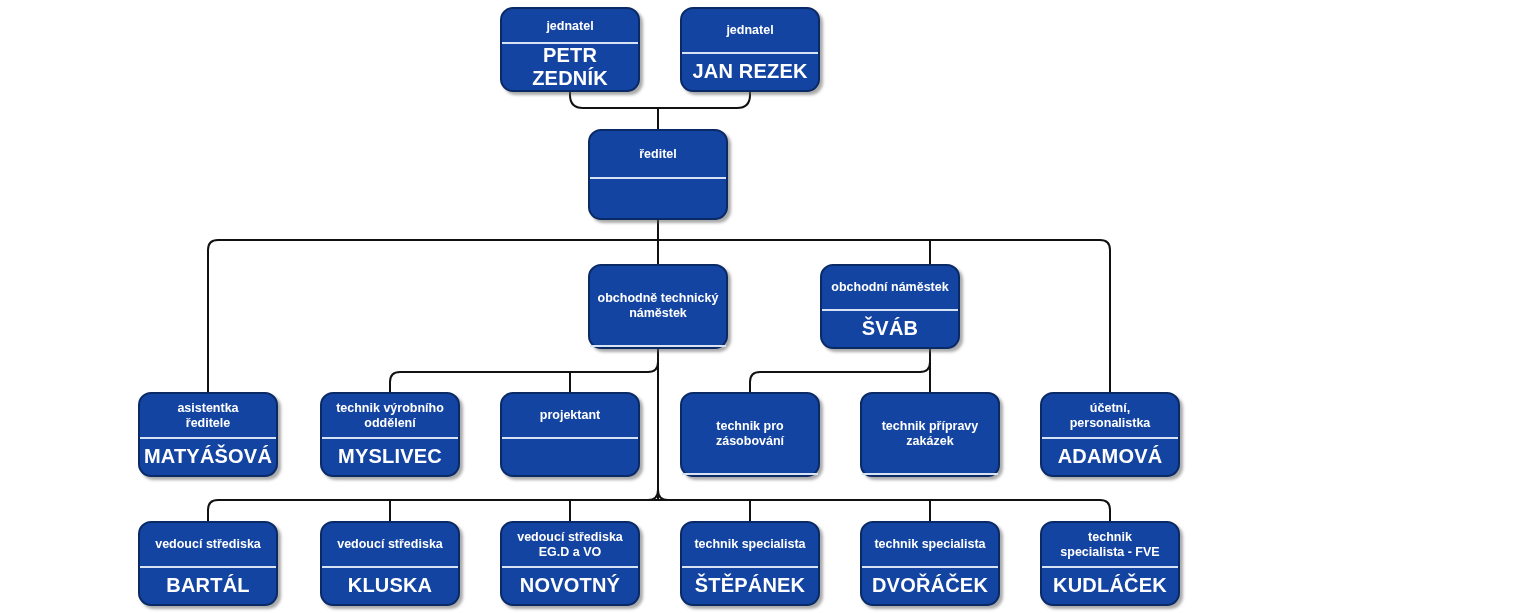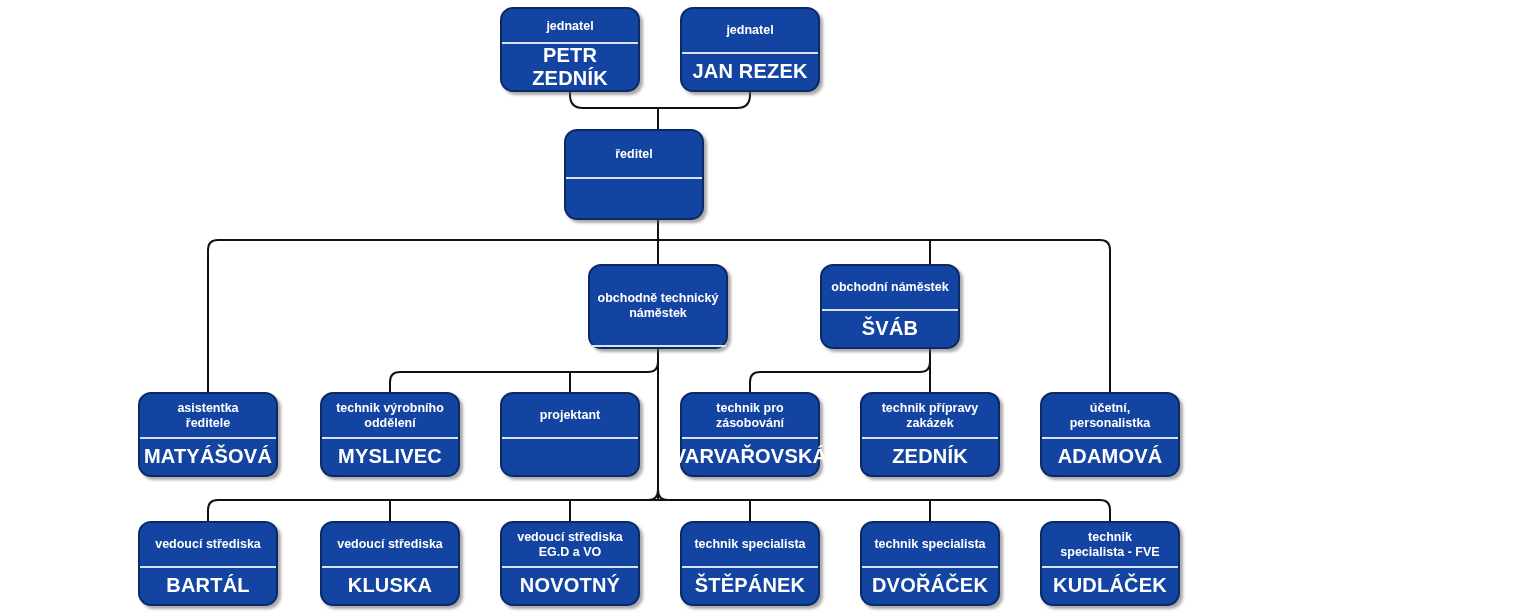"ředitel" div.node { left: 564px -> 588px }
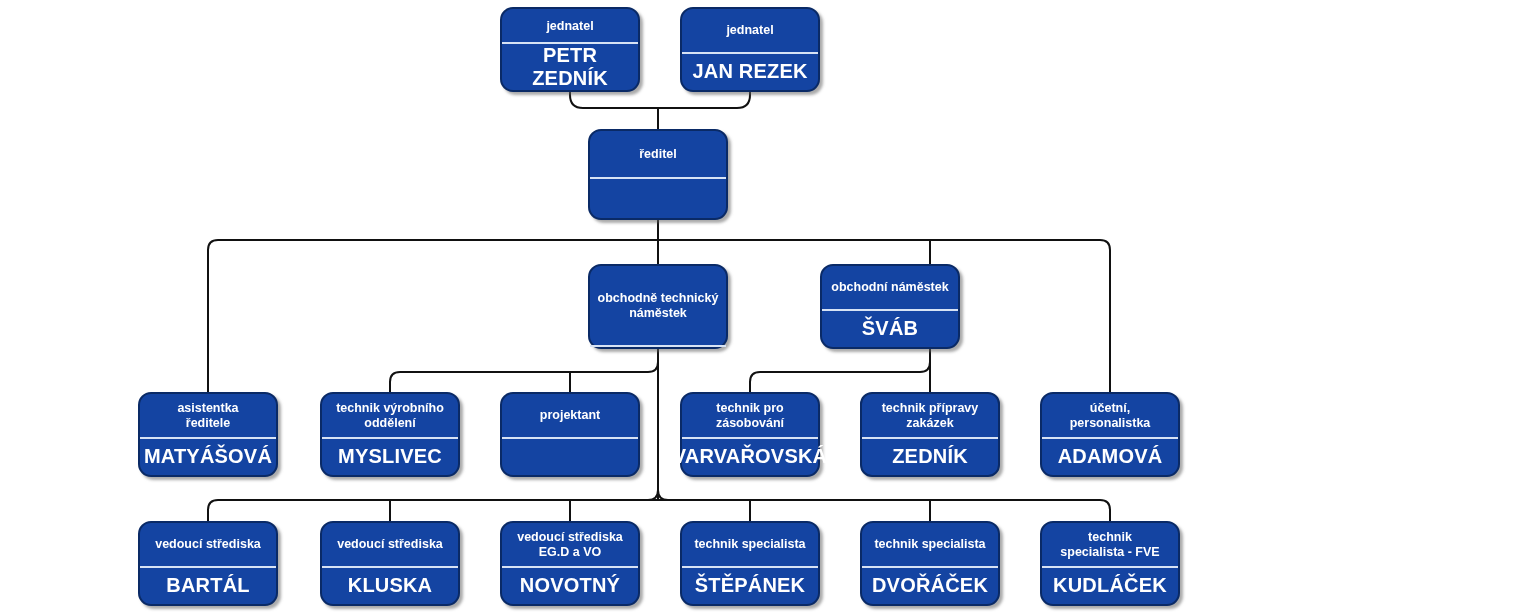"VARVAŘOVSKÁ" div.node-name { html: <div>VARVAŘOVSKÁ</div> -> none }
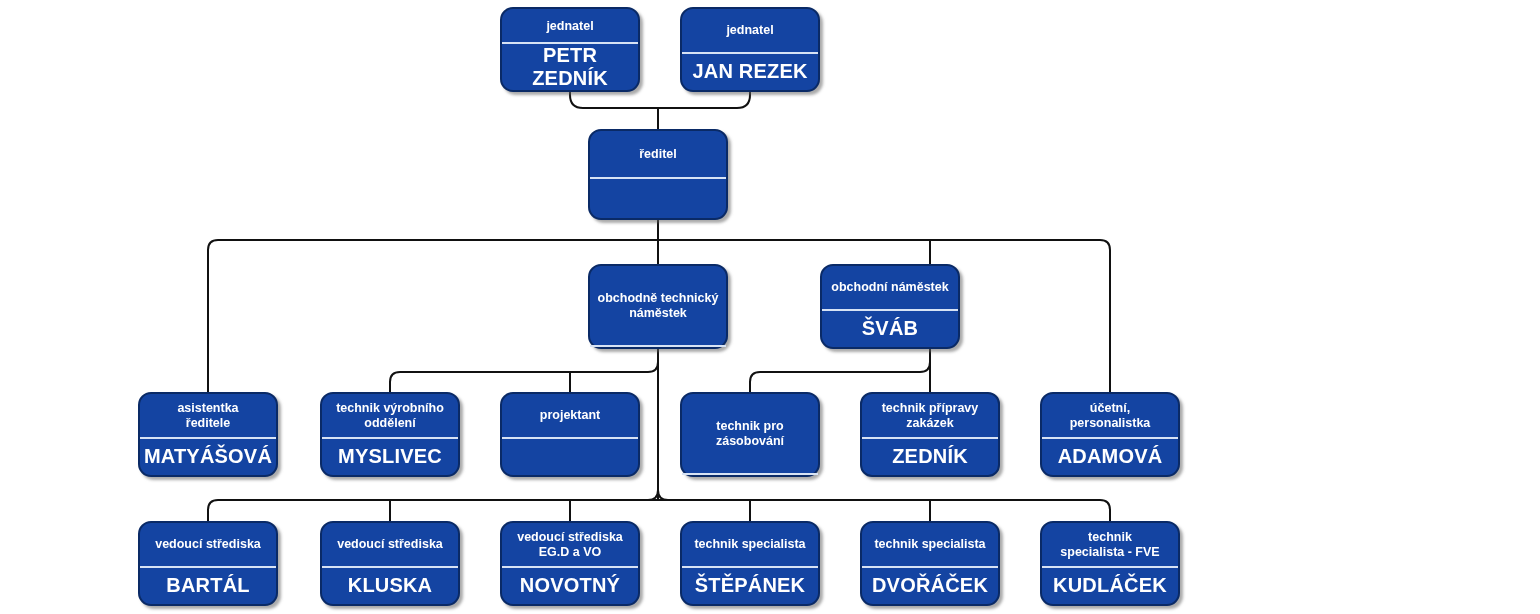"ZEDNÍK" div.node-name { html: <div>ZEDNÍK</div> -> none }
